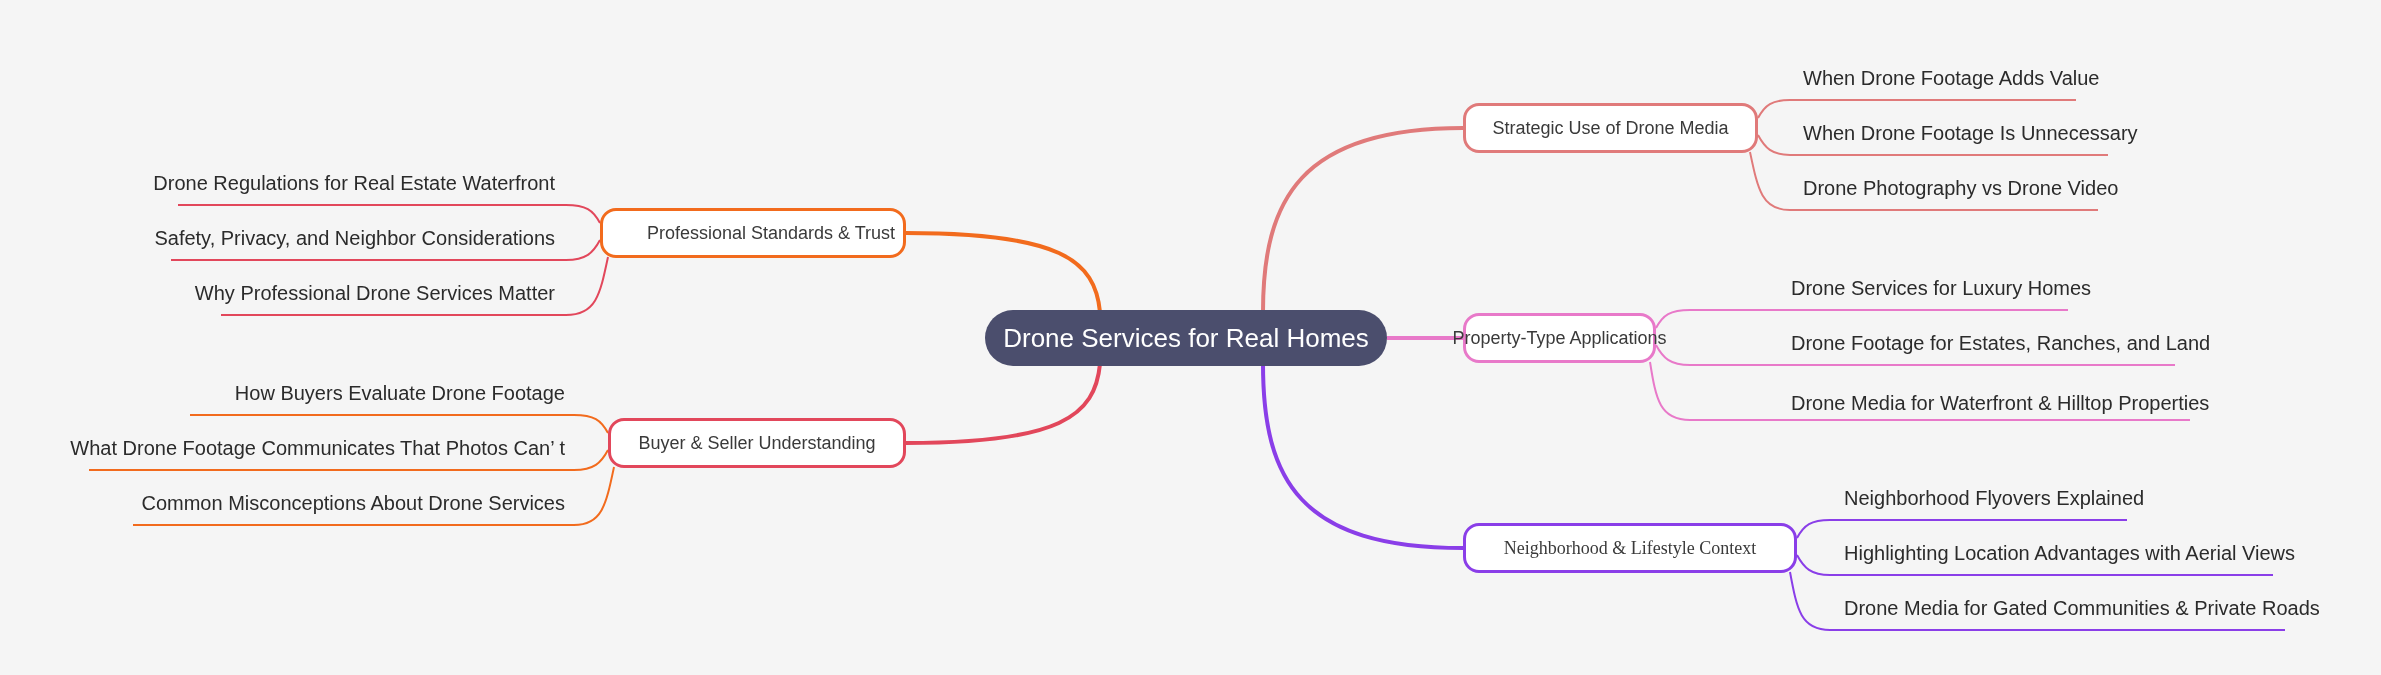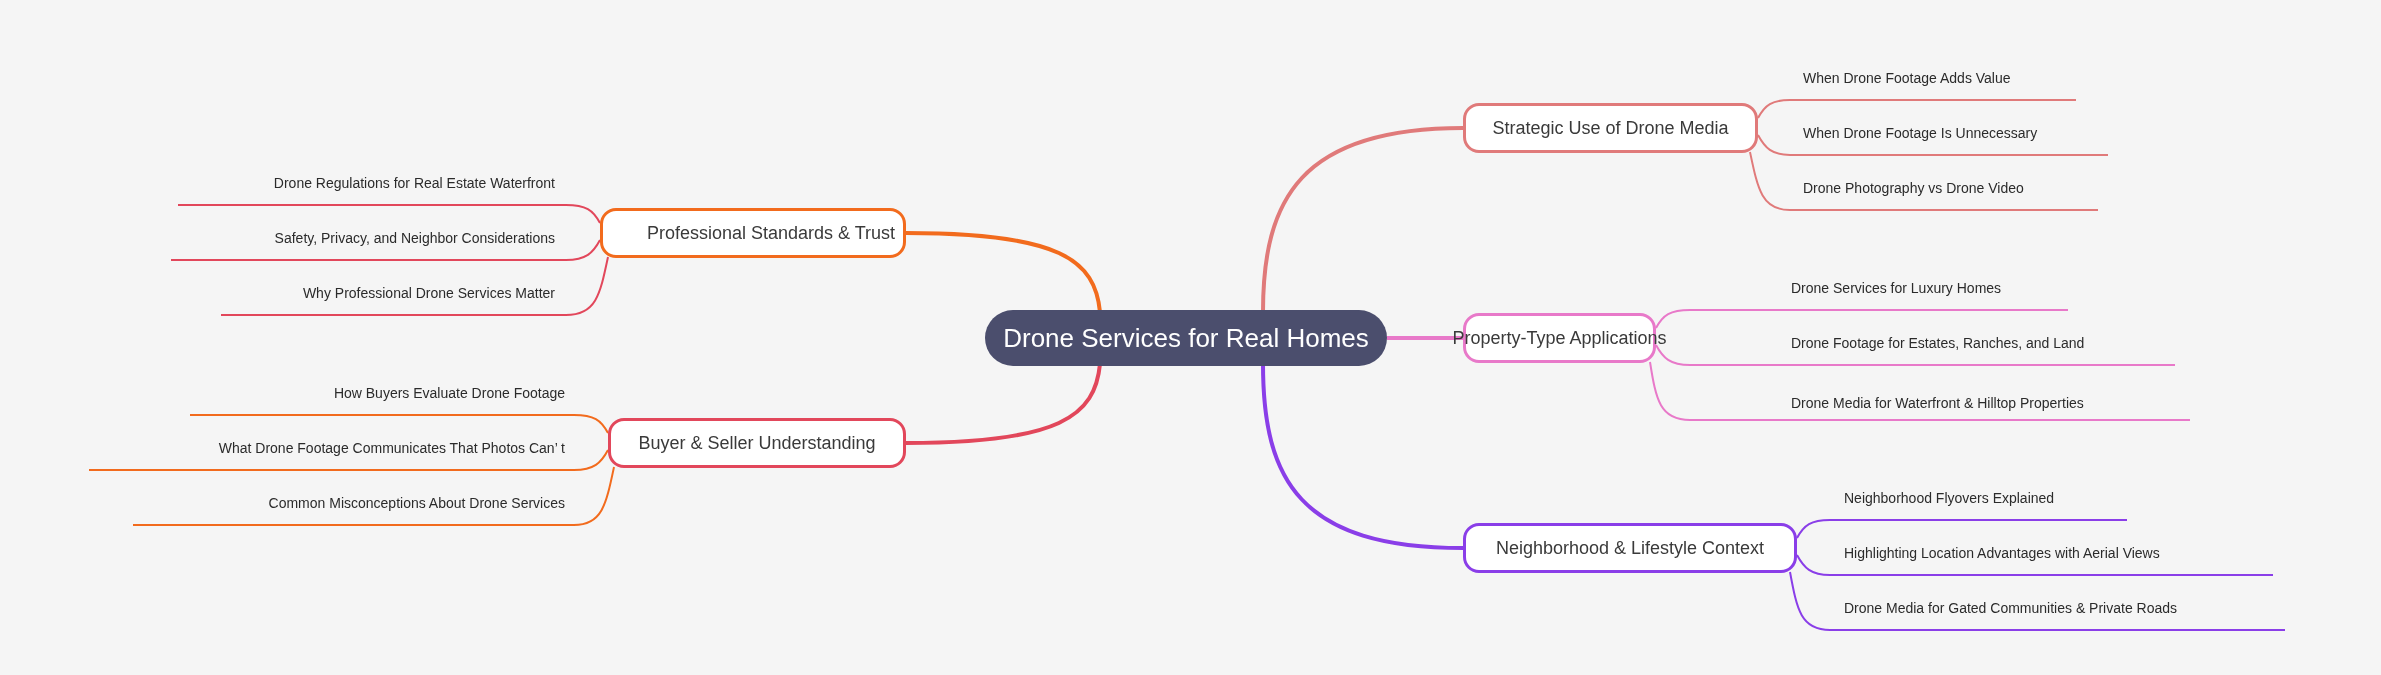"When Drone Footage Adds Value" .leaf { font-size: 14px -> 20px }
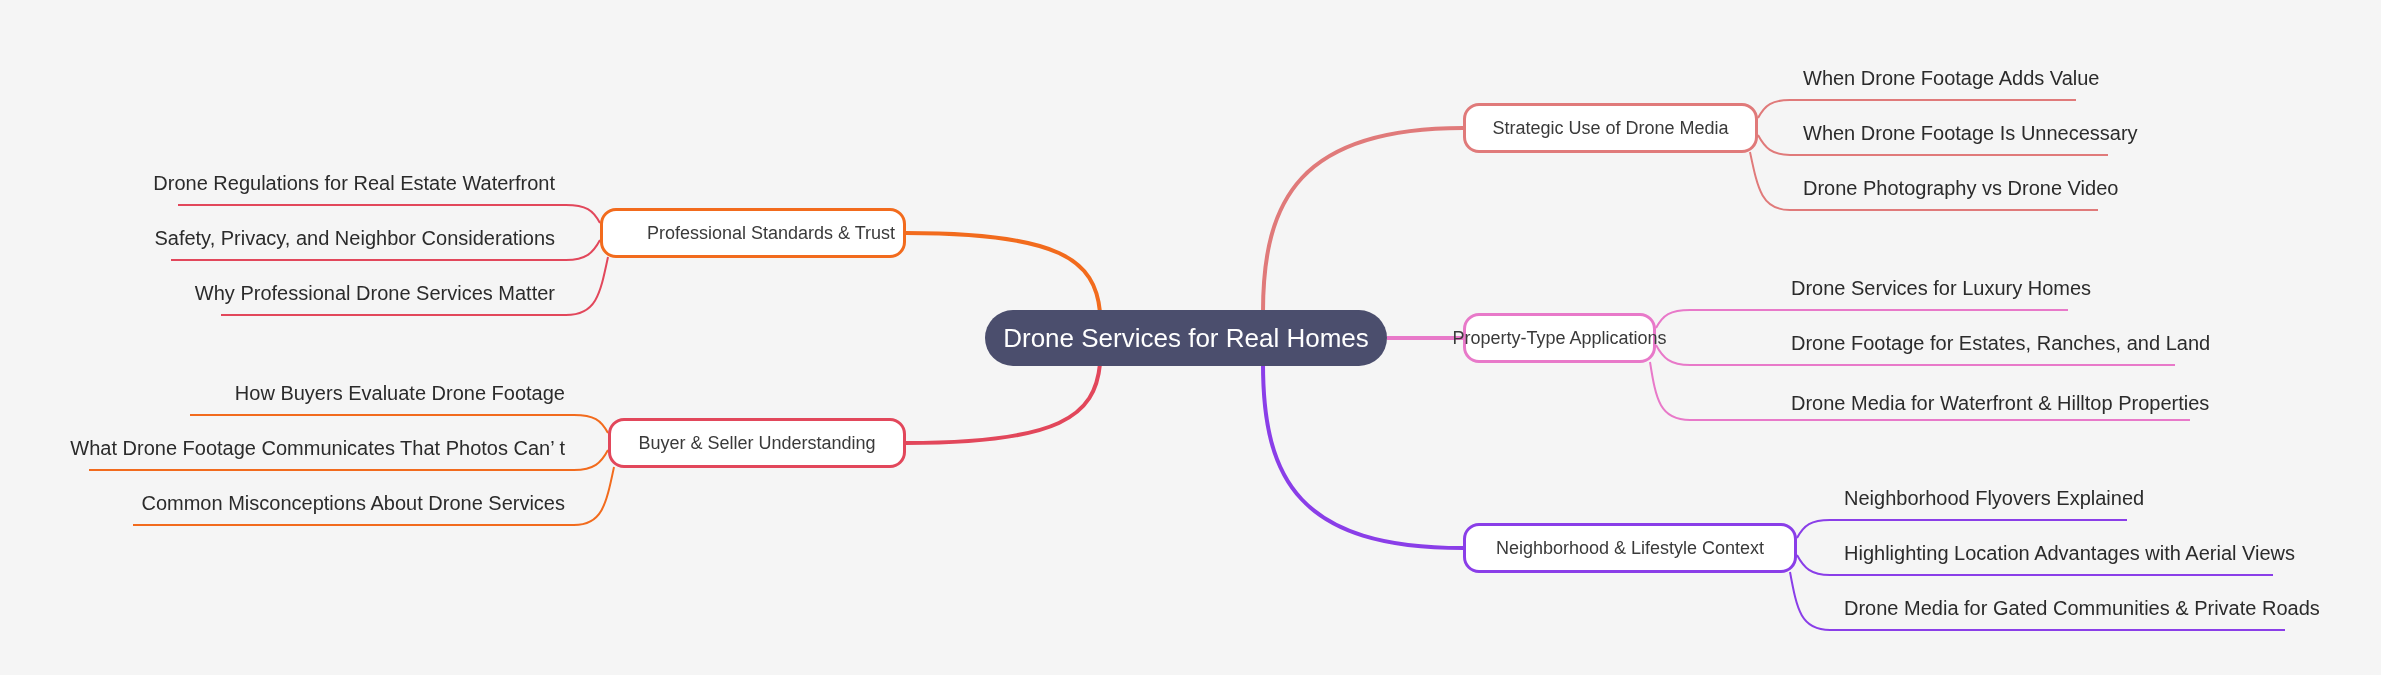"Neighborhood & Lifestyle Context" div.branch { font-family: none -> Liberation Serif, serif }
